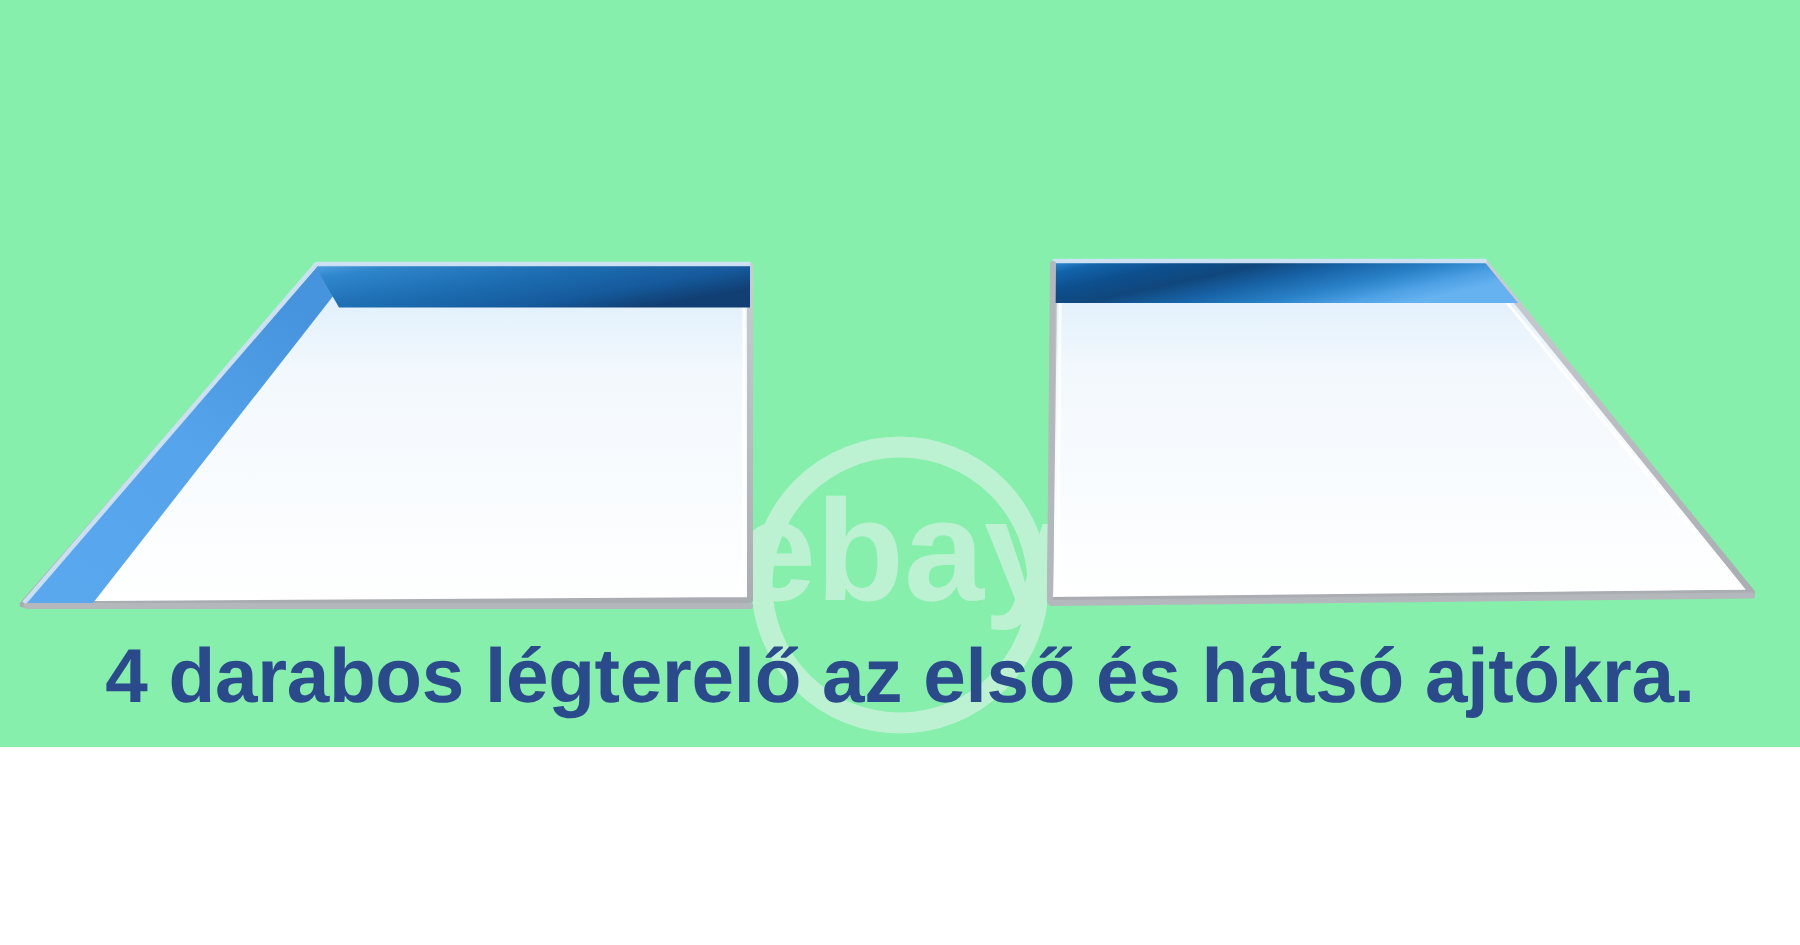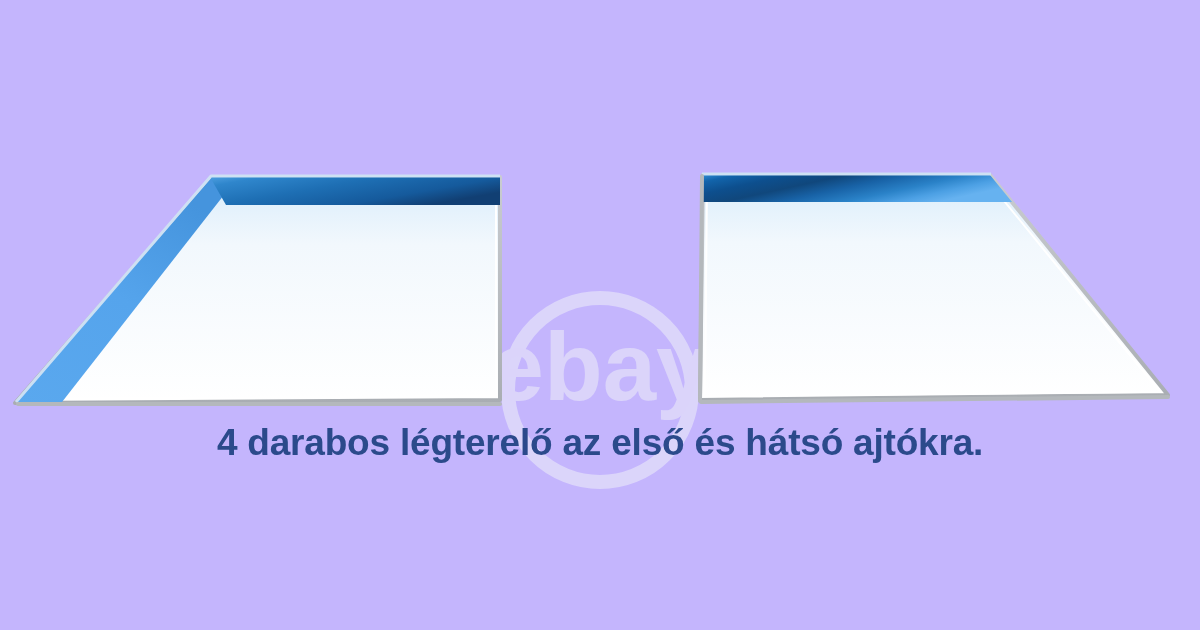"ebay" #stage { background: #c4b5fd -> #86efac; height: 630px -> 498px }
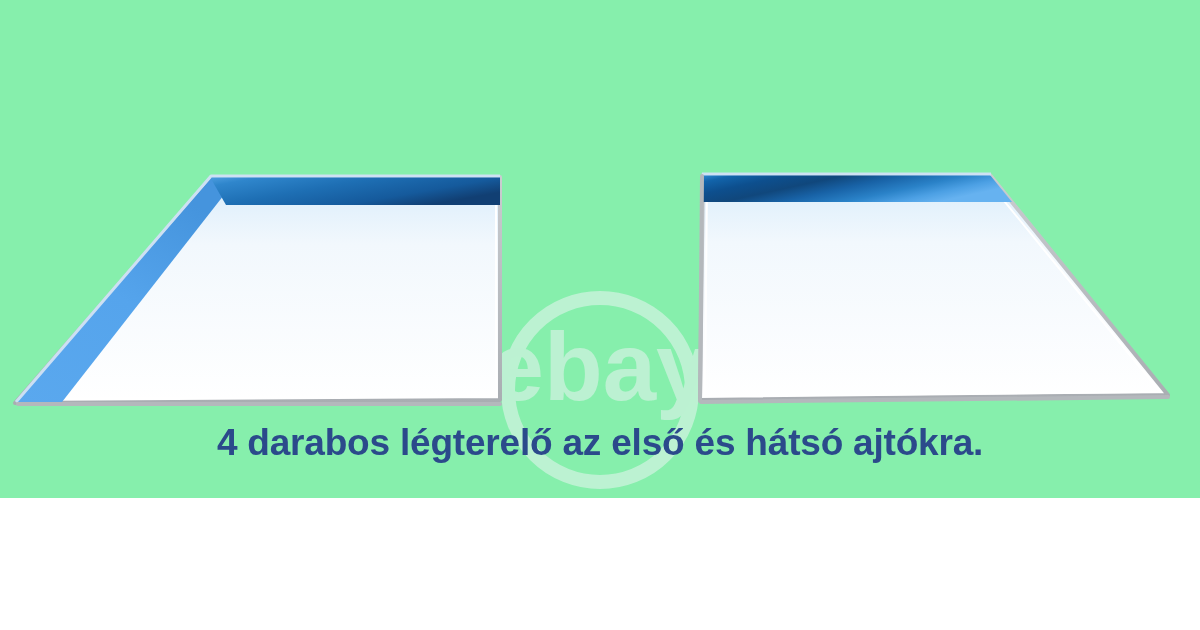"4 darabos légterelő az első" .caption { font-size: 37px -> 51px }
